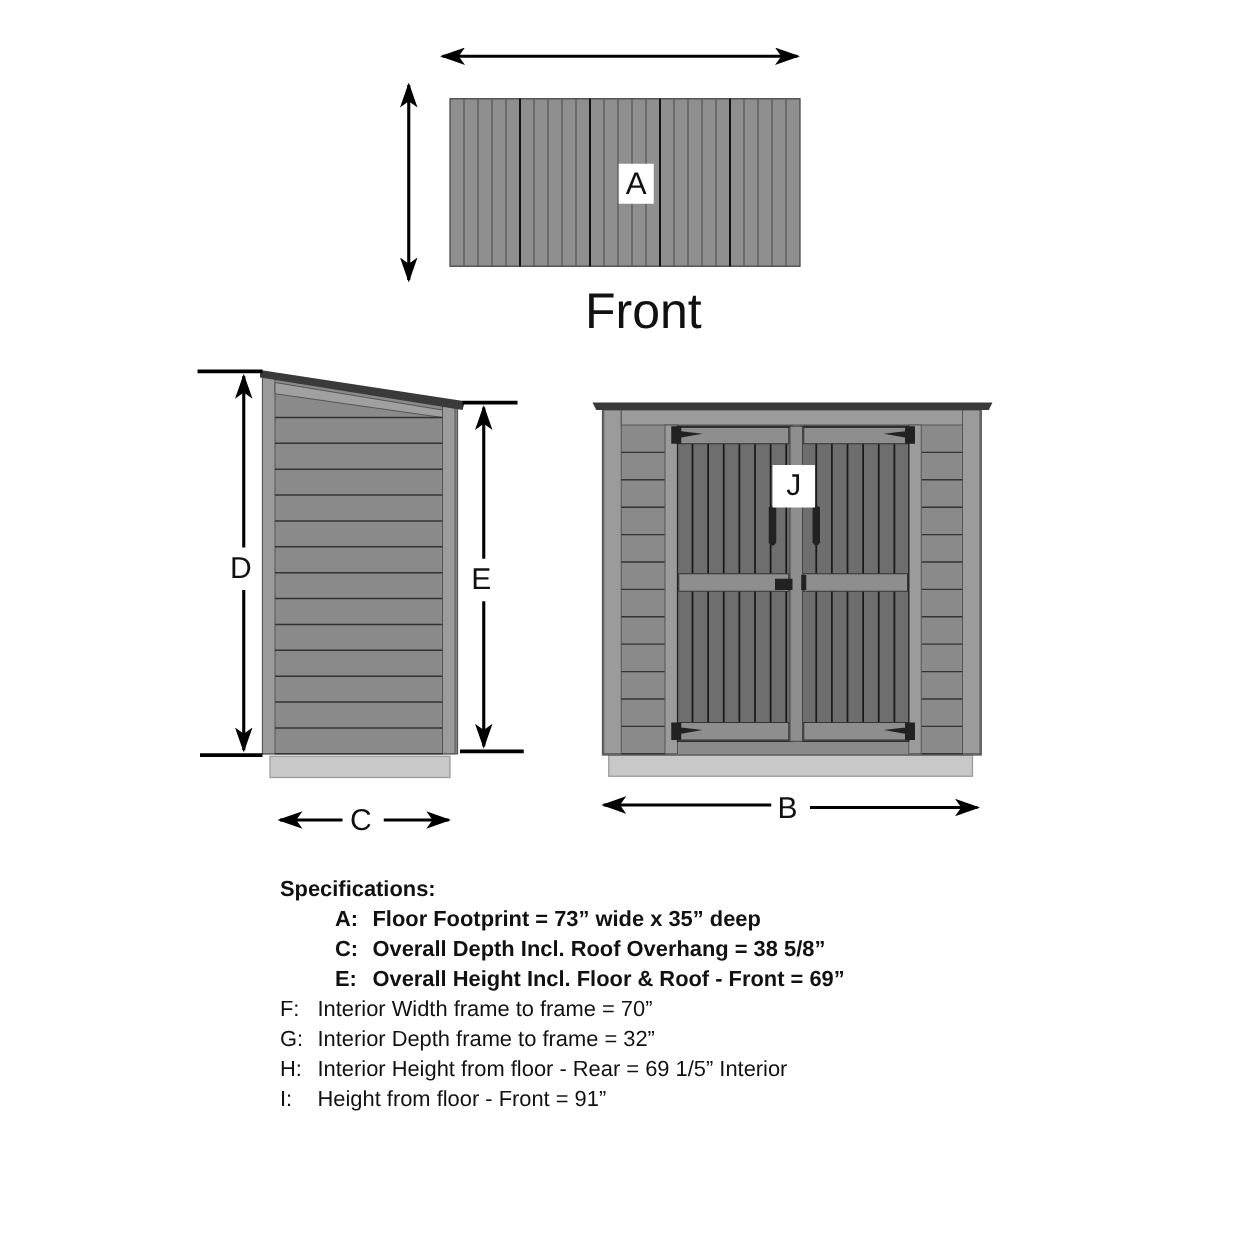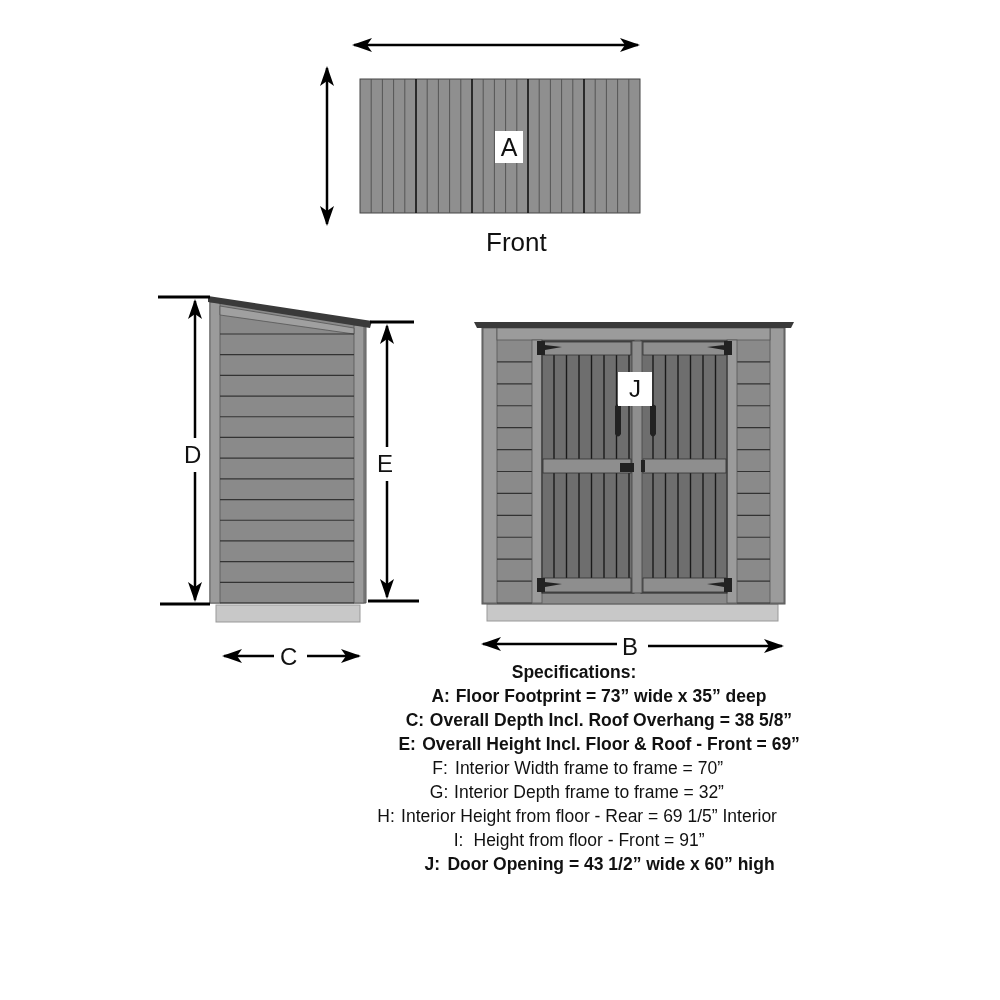"Front" div.lbl { font-size: 26px -> 40px; left: 486px -> 468px }
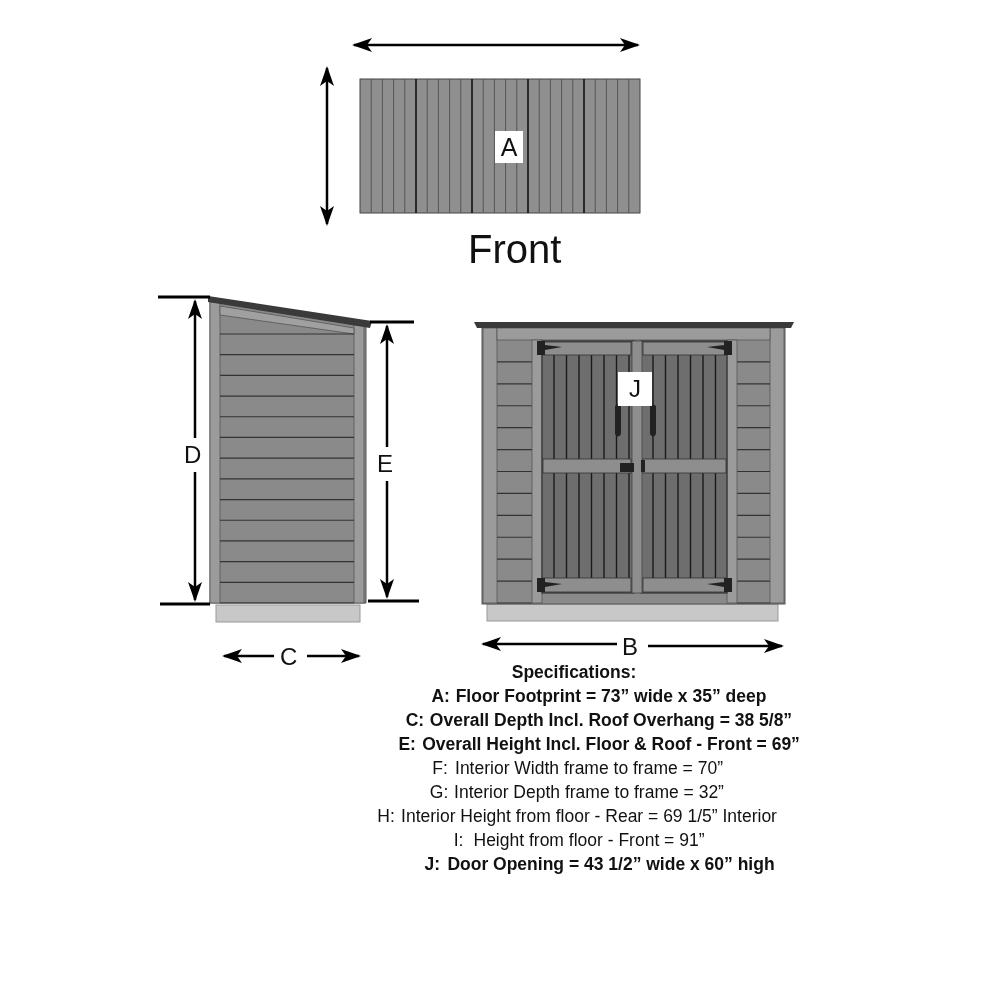"Specifications:" .specs { text-align: center -> none; top: 660px -> 699px }
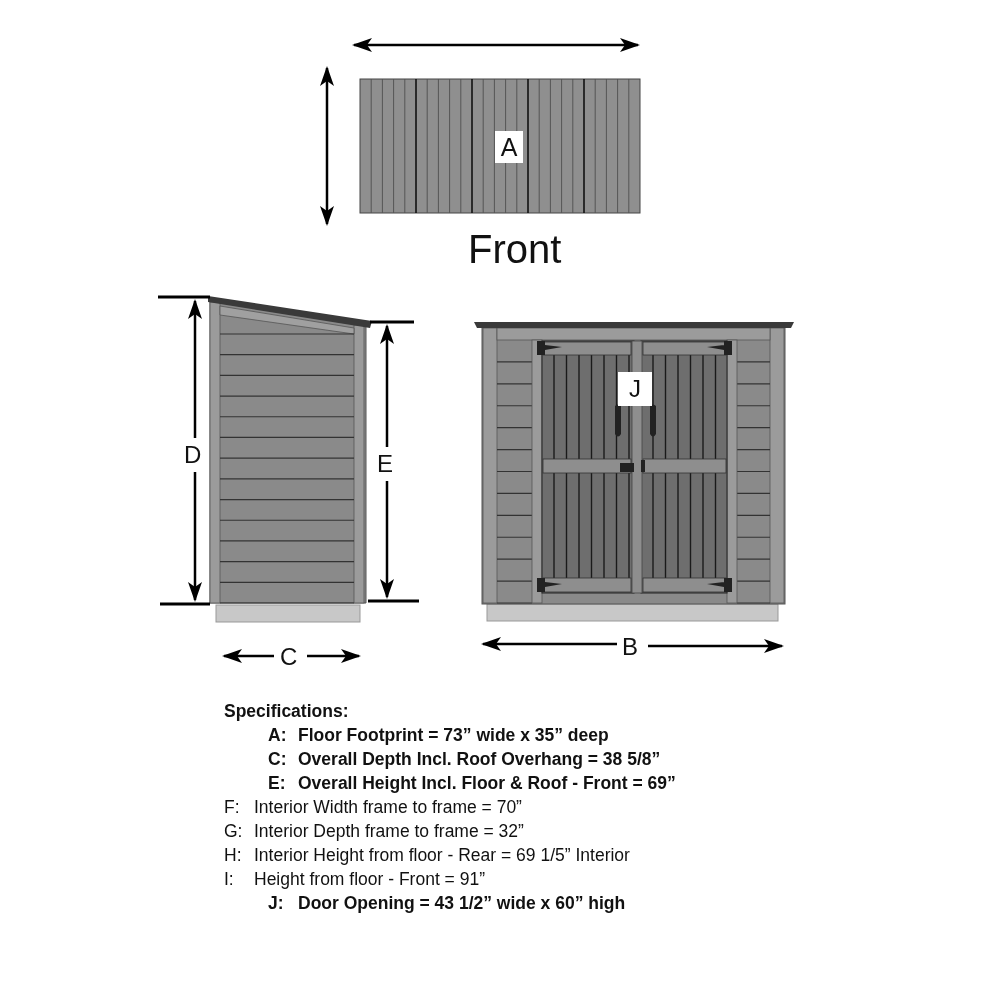"J: Door Opening = 43" div.spec-line { html: <div><span>J:</span><span>Door Opening = 43 1/2” wide x 60” high</span></div> -> none }
